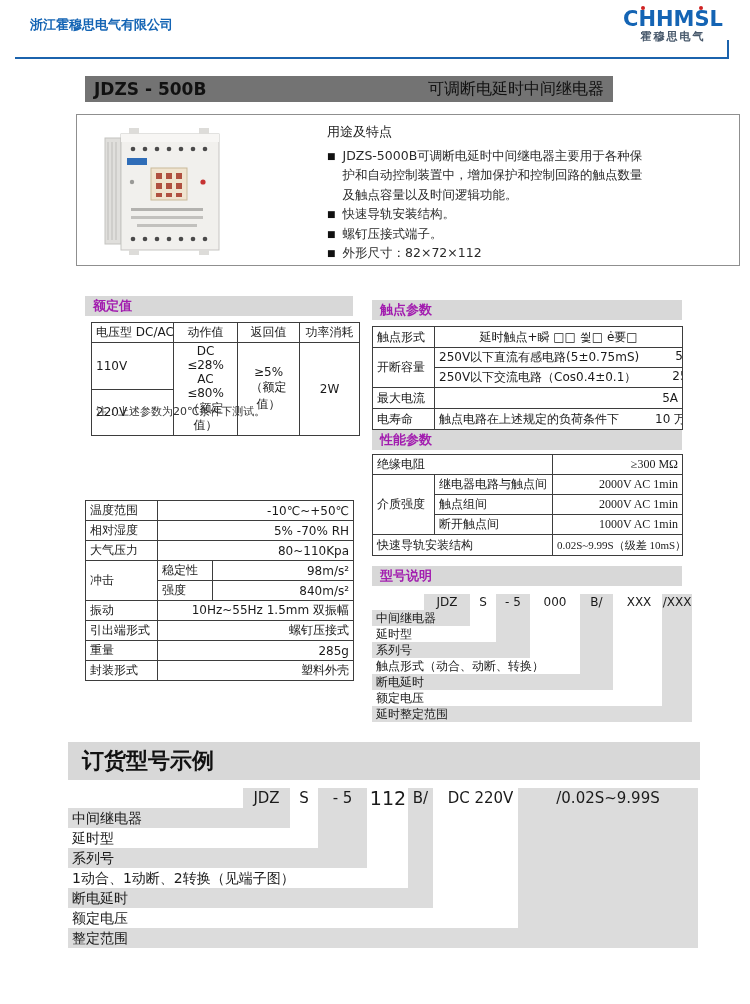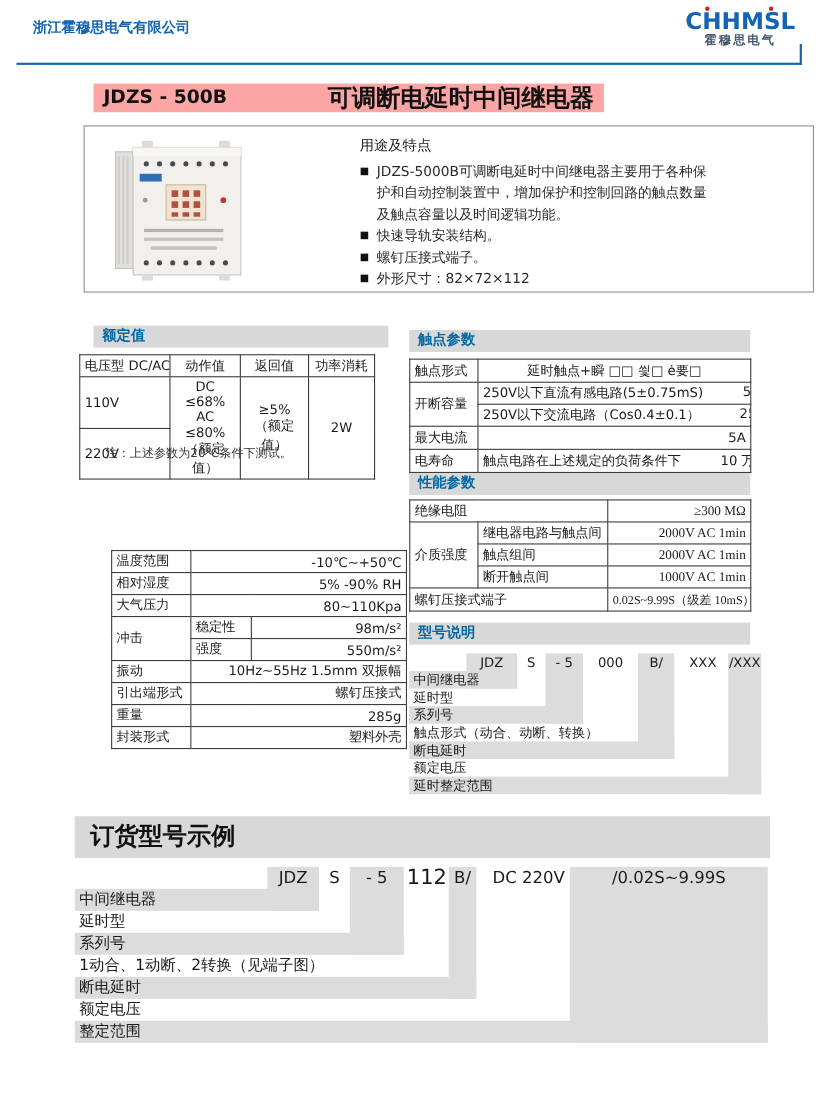"JDZS - 500B" .title-bar { background: #fca5a5 -> #737373; width: 464px -> 528px }
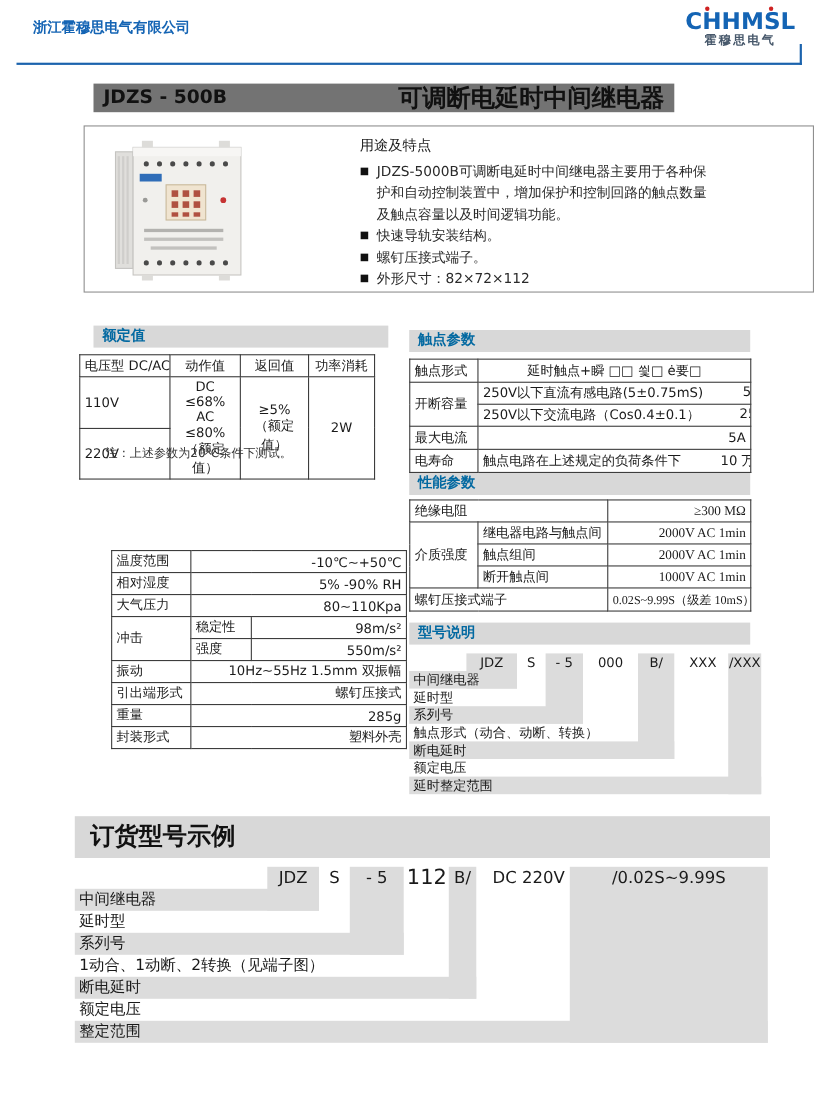"可调断电延时中间继电器" .title-bar .pname { font-size: 22px -> 16px; font-weight: bold -> normal }
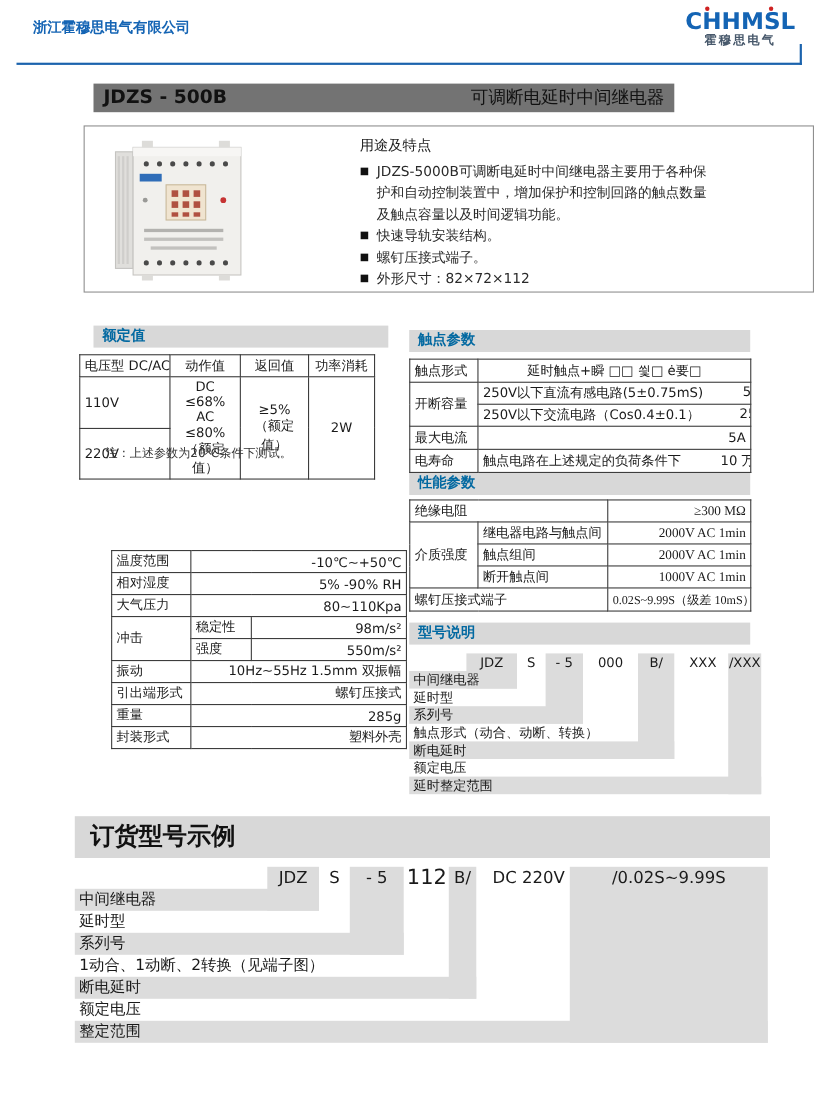"额定值" .sec-bar { color: #0369a1 -> #a21caf }
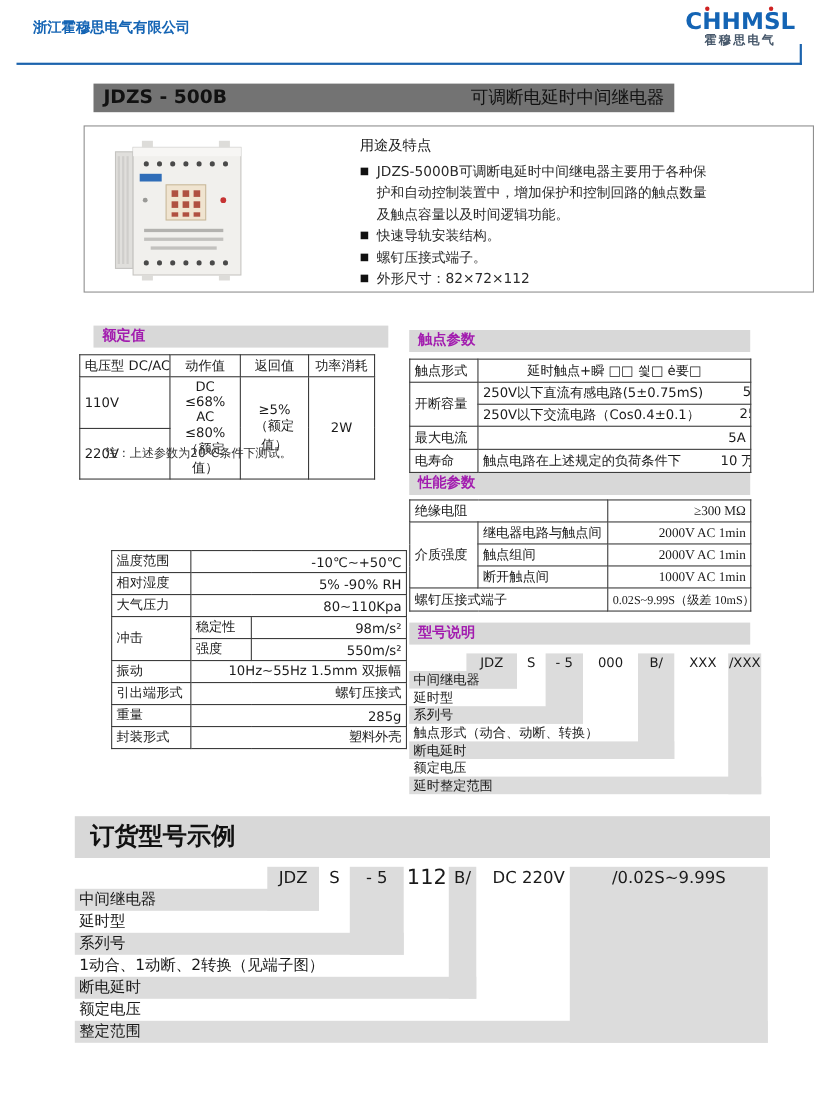"电压型 DC/AC" table.spec { left: 72px -> 91px }
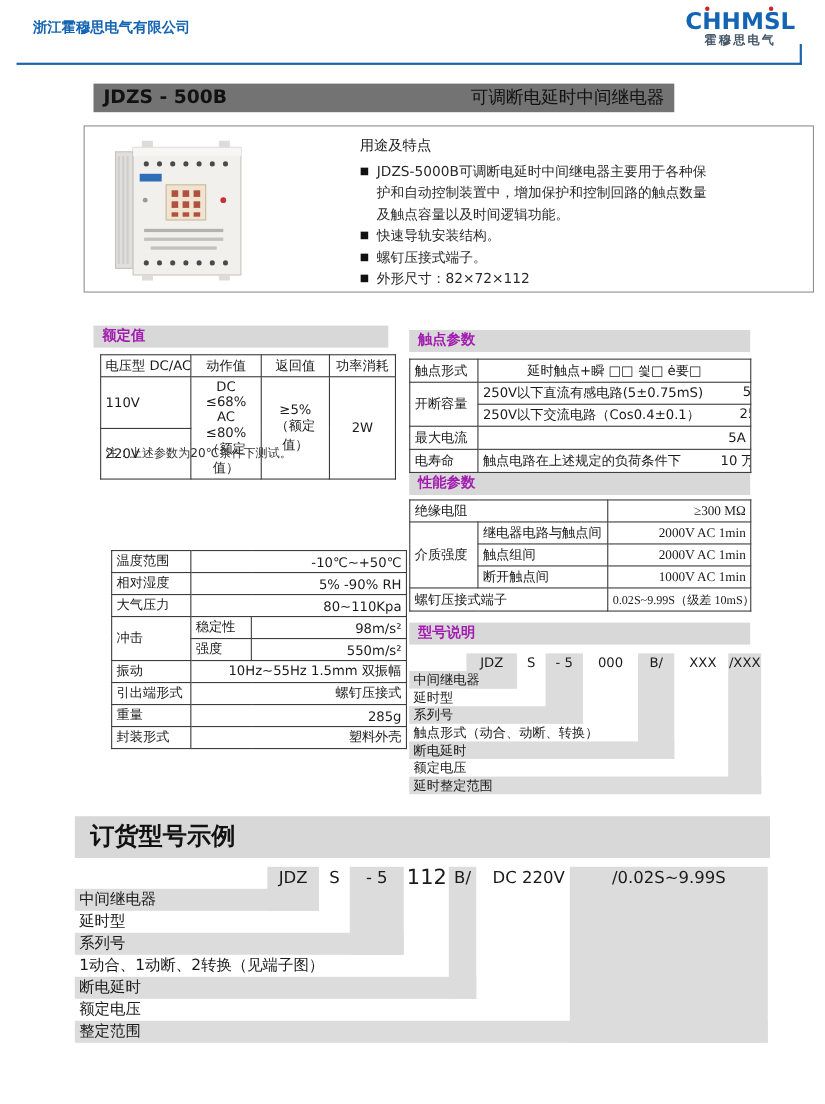"DC ≤68%" div { text: 68% -> 28% }
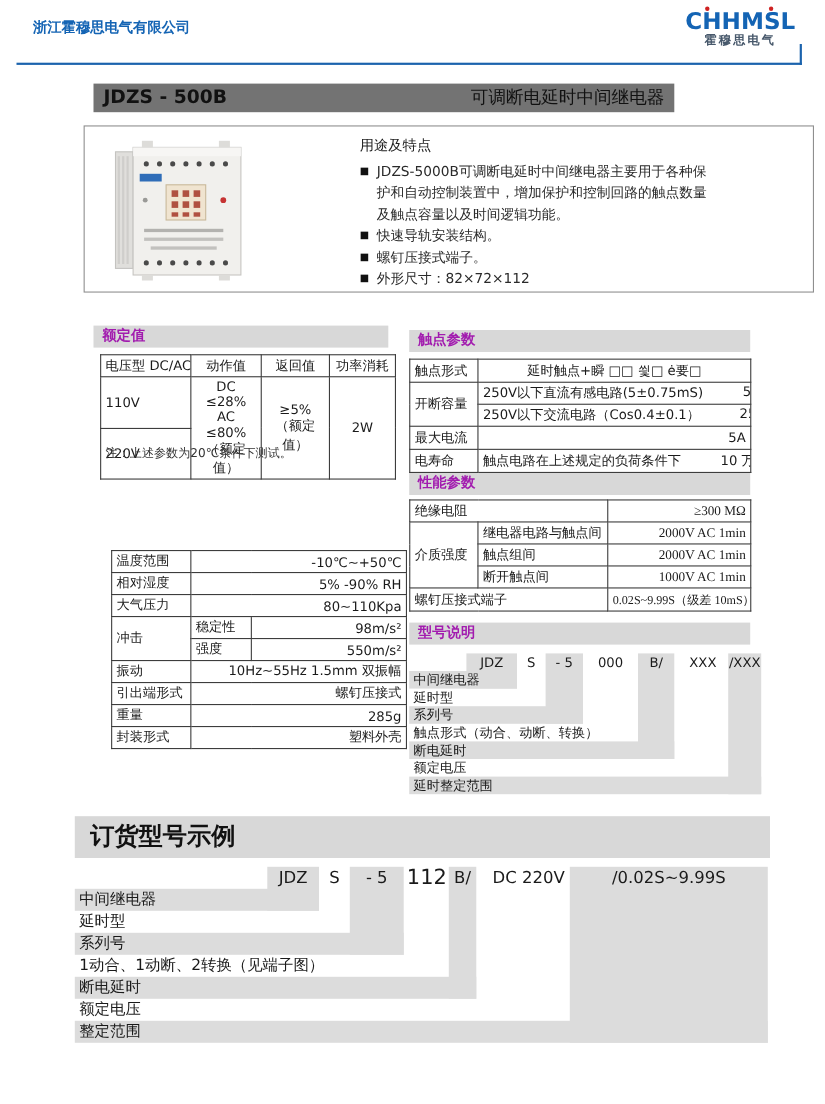"温度范围" table.spec { left: 101px -> 85px }
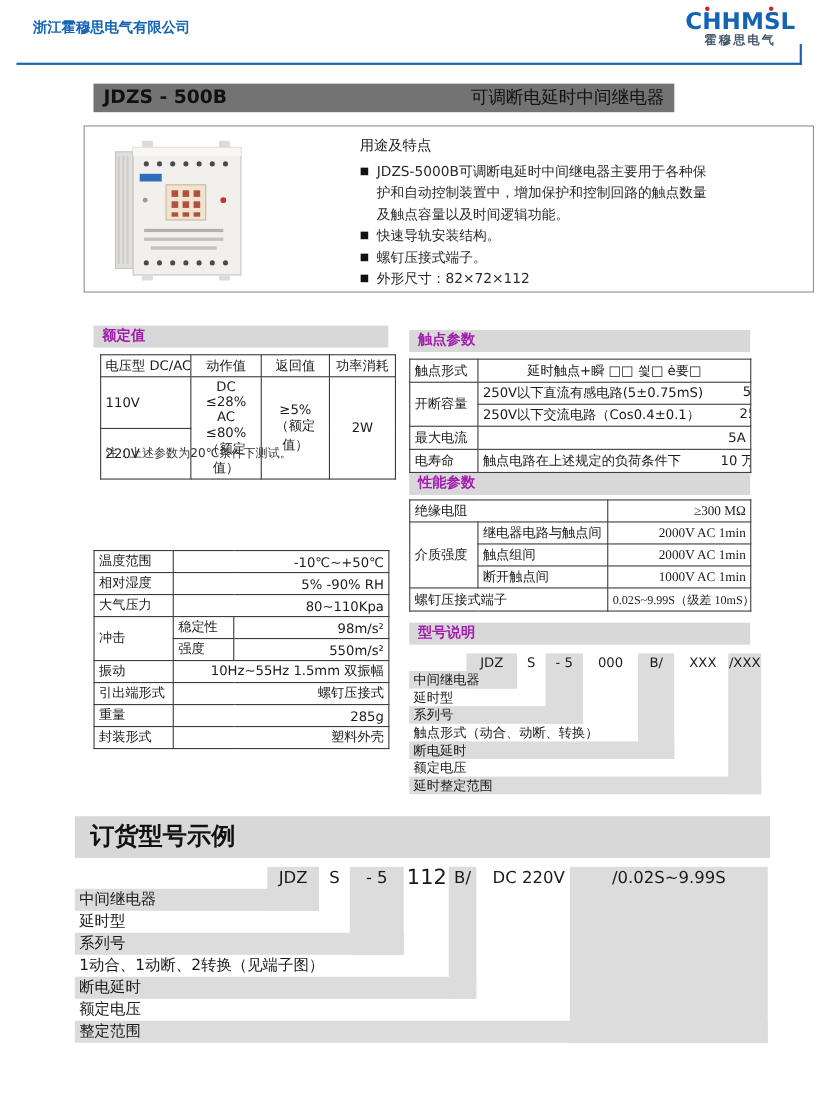"5% -90% RH" td.r { text: -90% -> -70% }
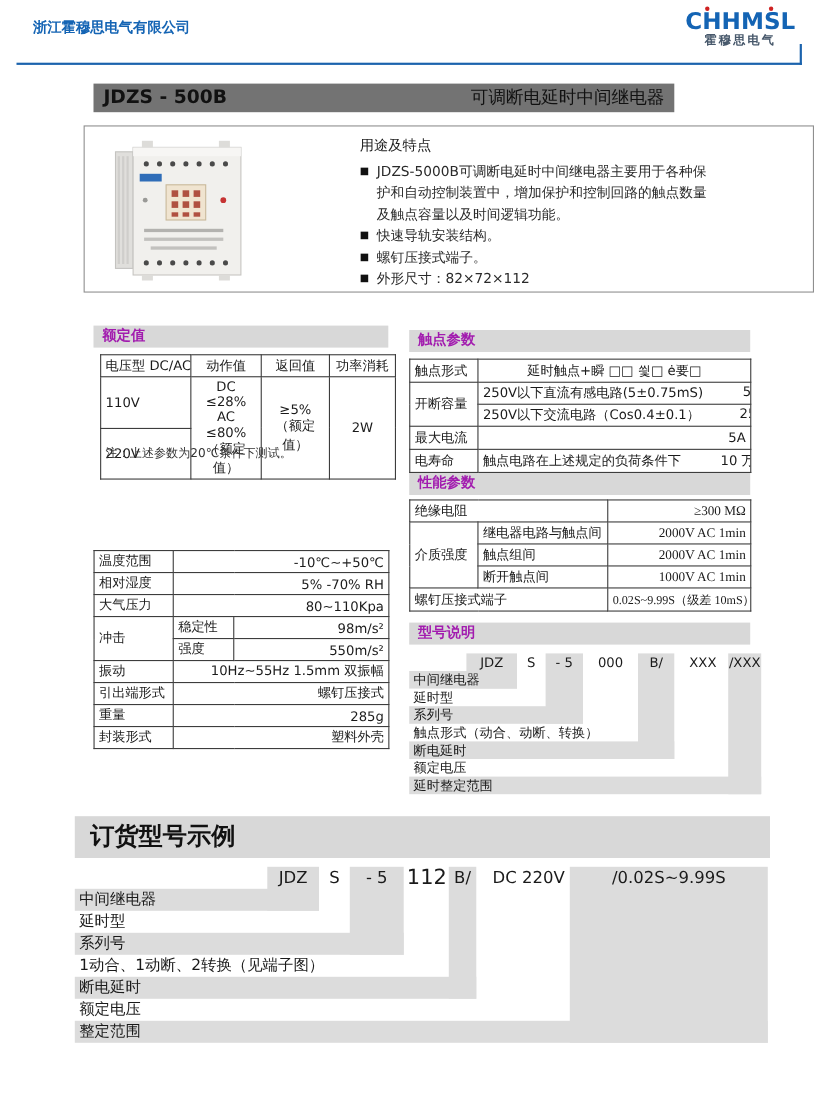"螺钉压接式端子" td { text: 螺钉压接式端子 -> 快速导轨安装结构 }
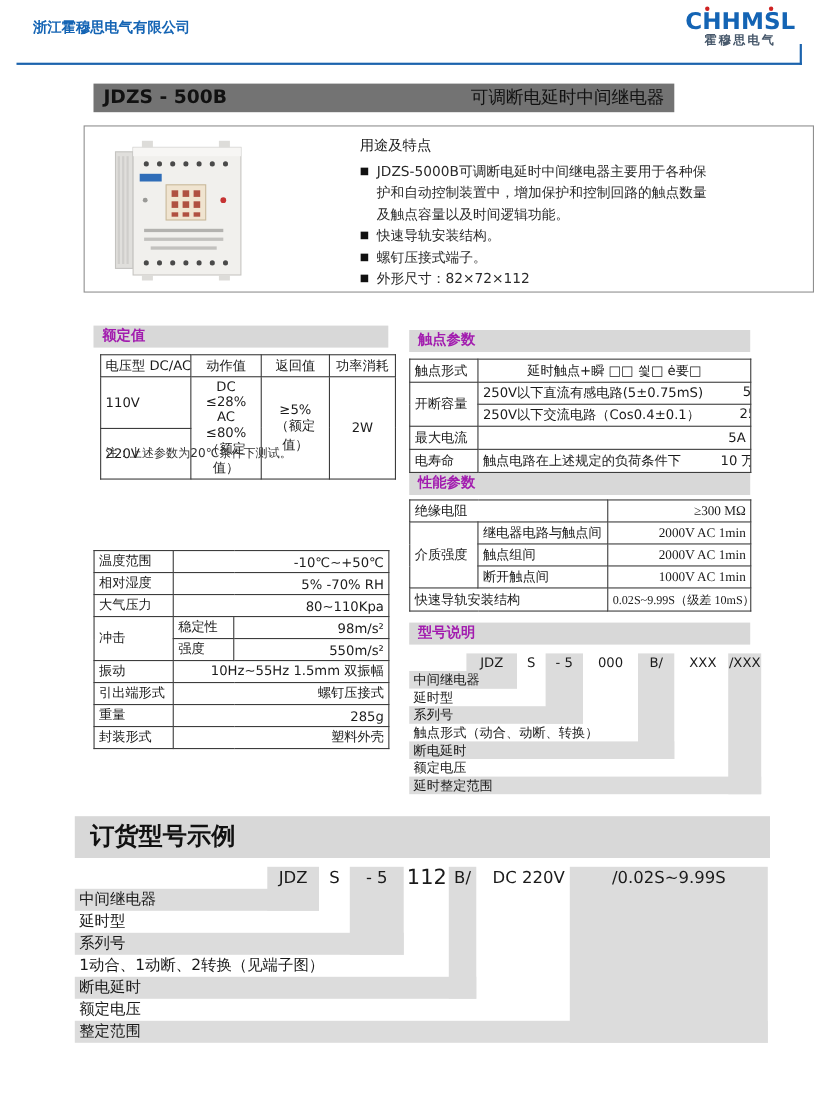"550m/s²" td.r { text: 550m/s² -> 840m/s² }
